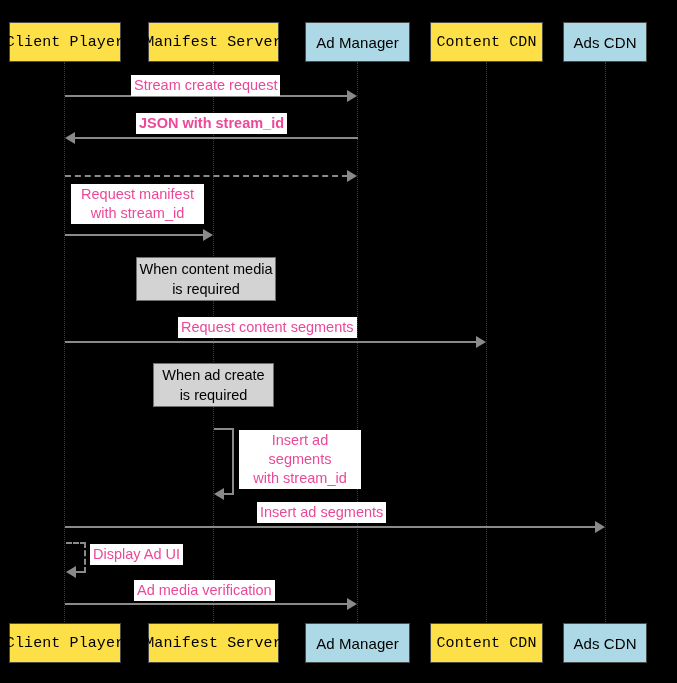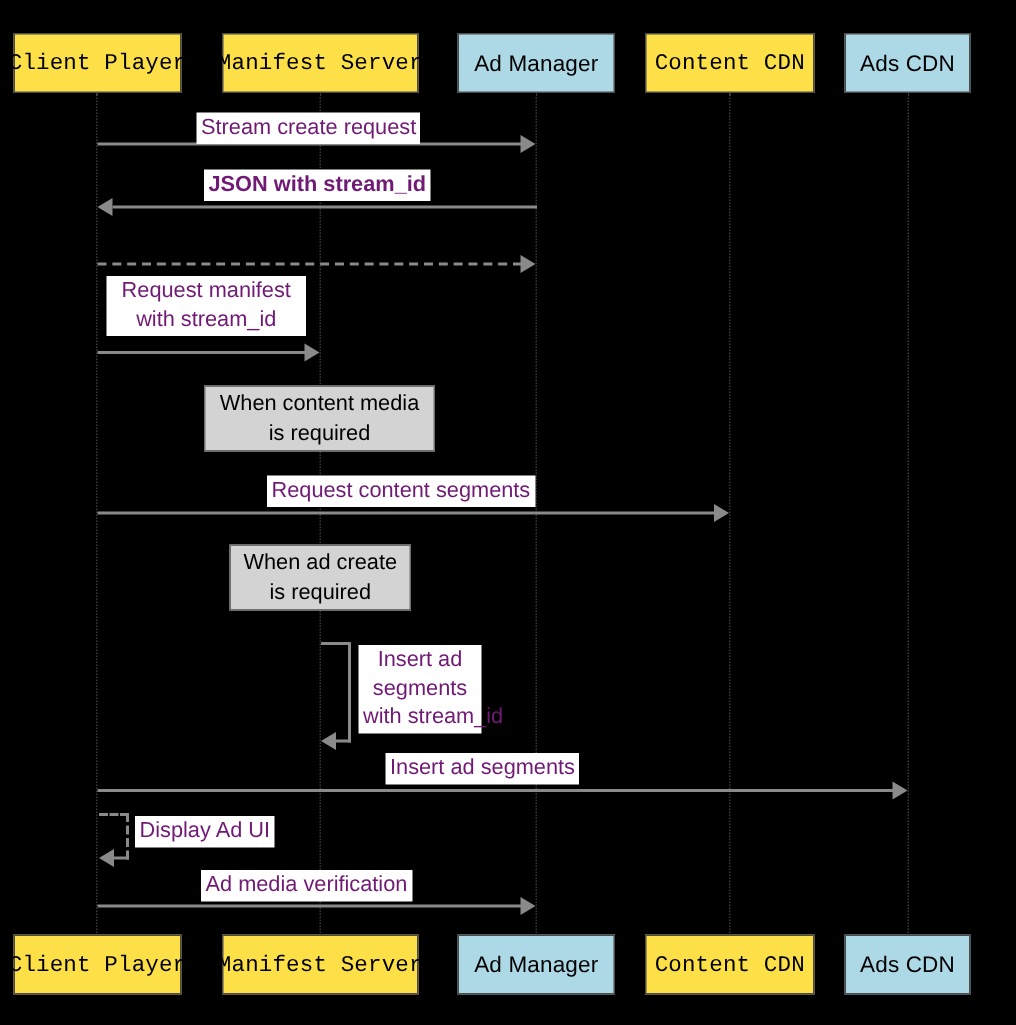"Stream create request" .msg-label { color: #701a75 -> #ec4899 }
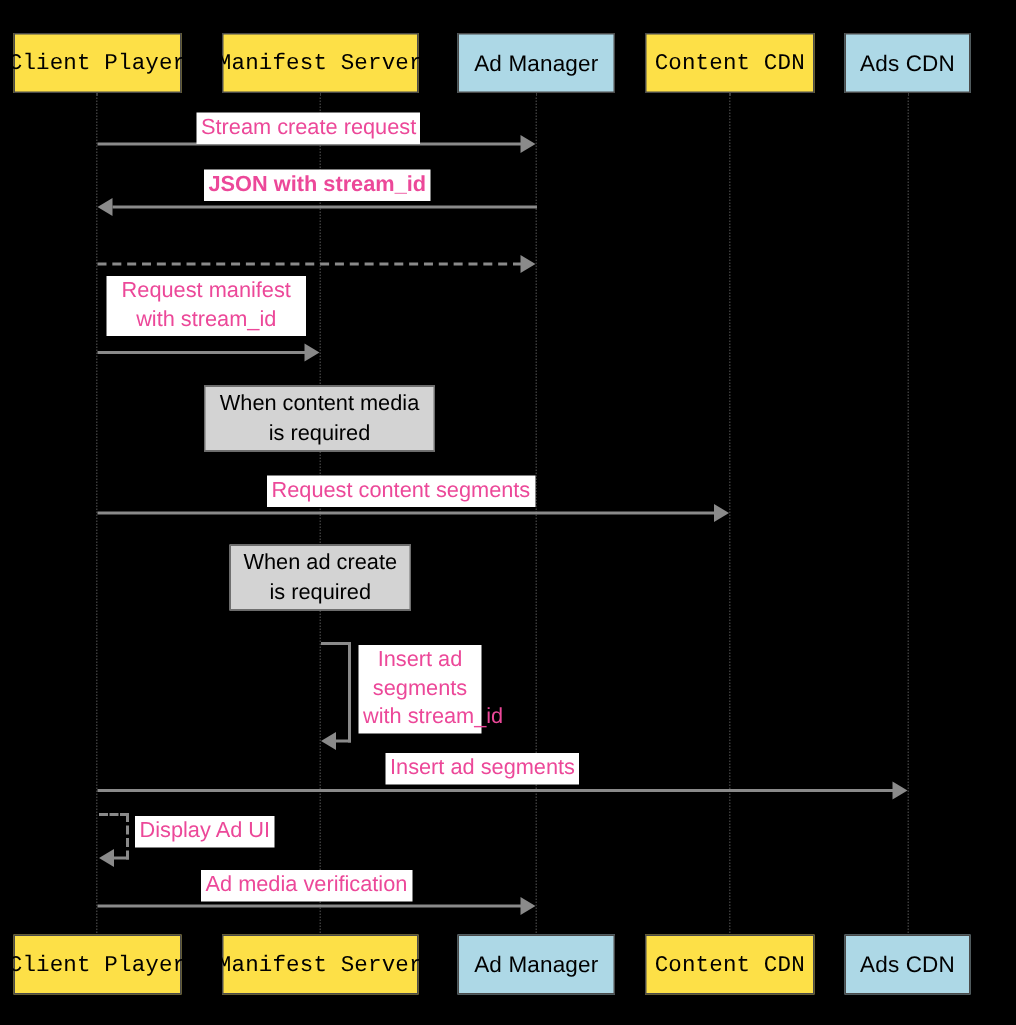"When content media" div.note-box { width: 154px -> 140px }
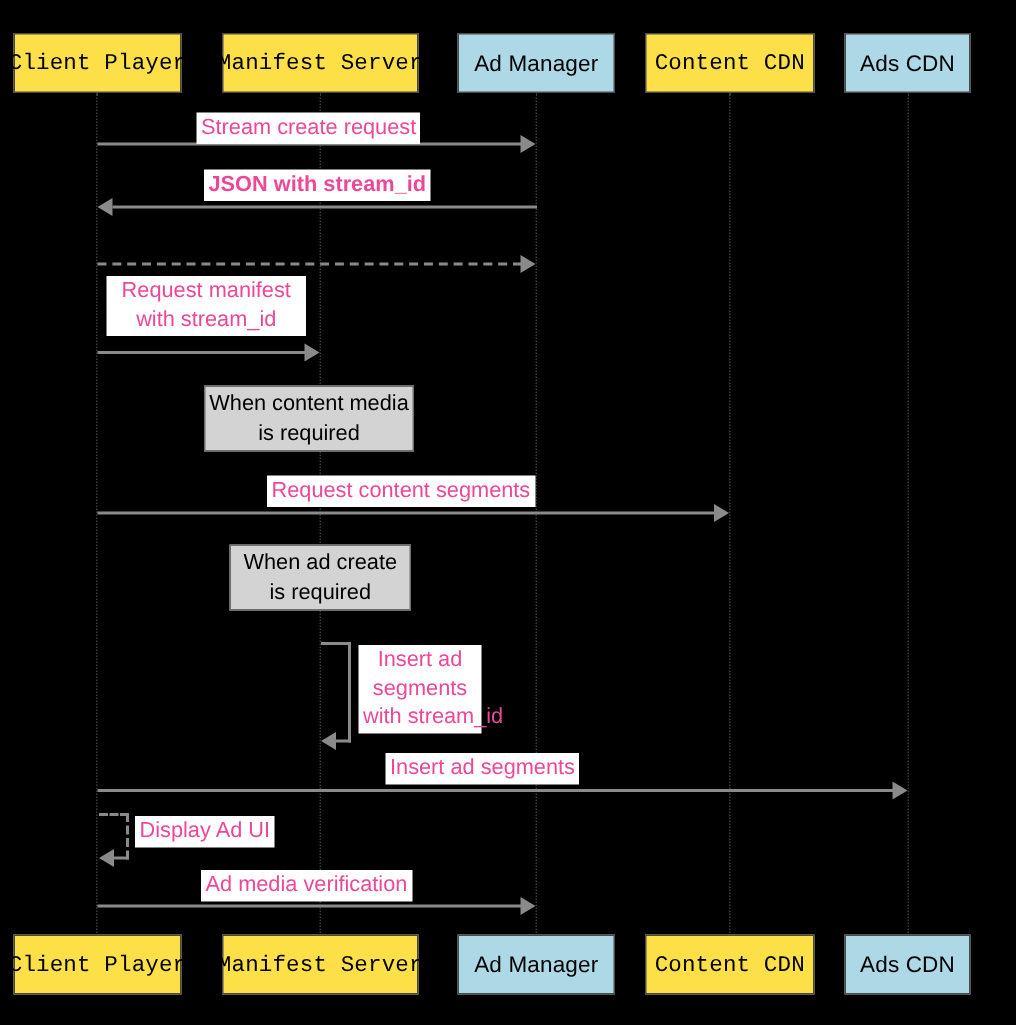"Insert ad" div.msg-label { width: 82px -> 122px }
